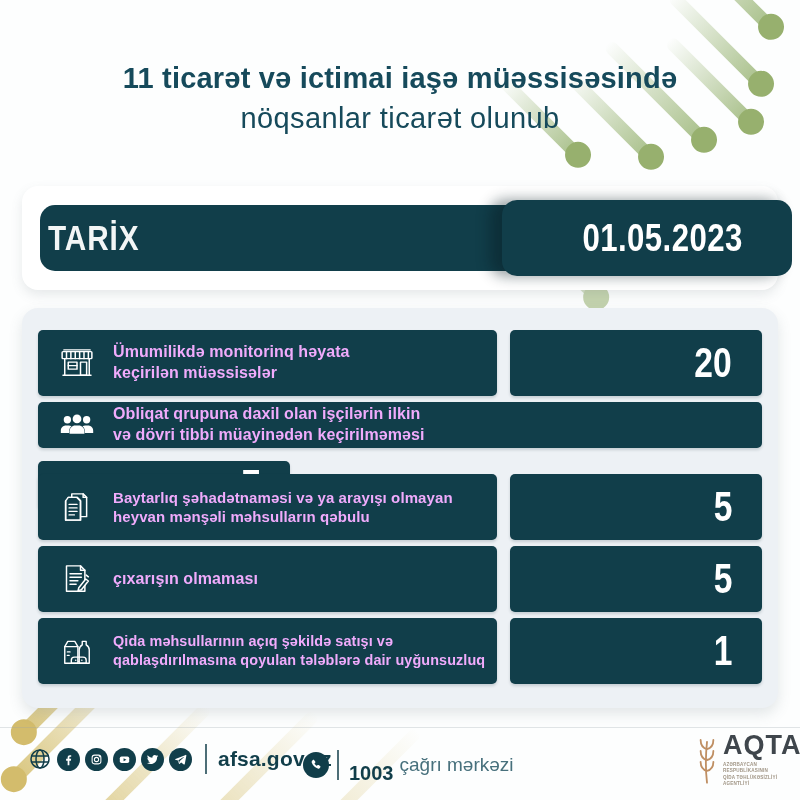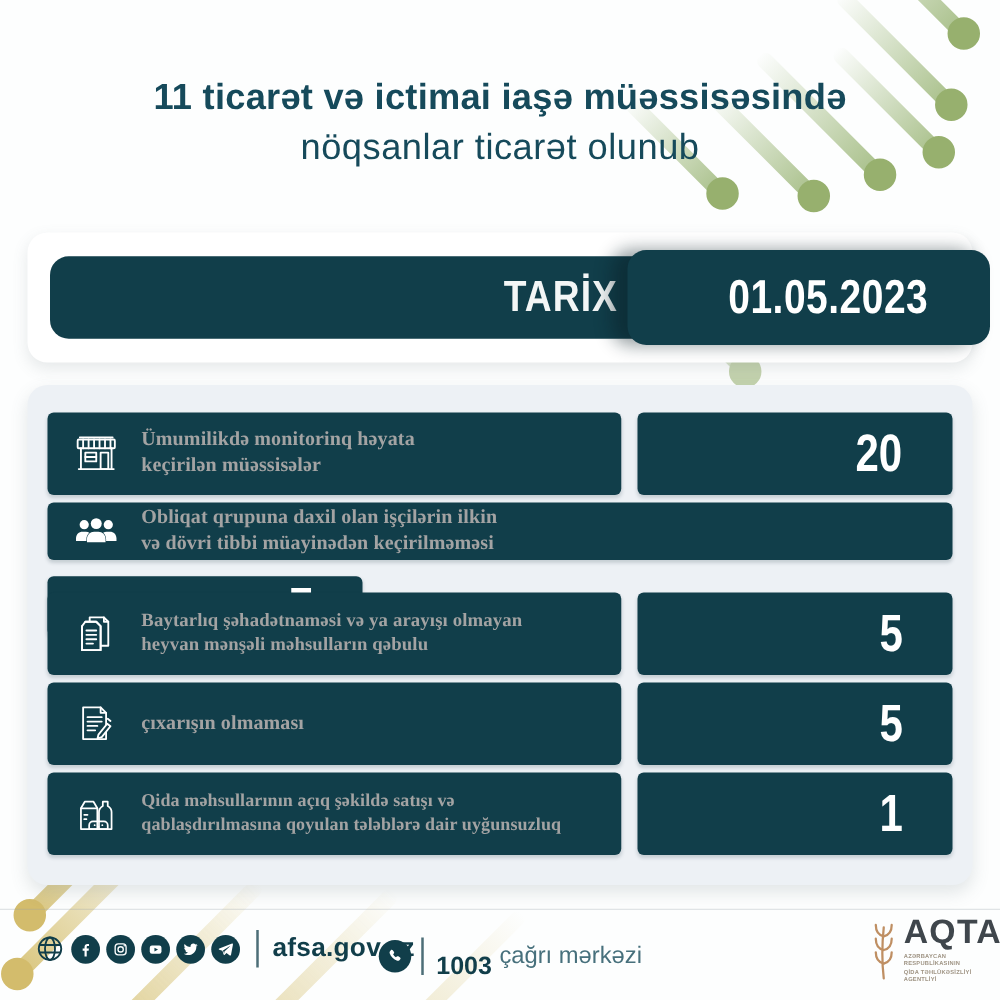"TARİX" .tarix-label { justify-content: flex-end -> flex-start }
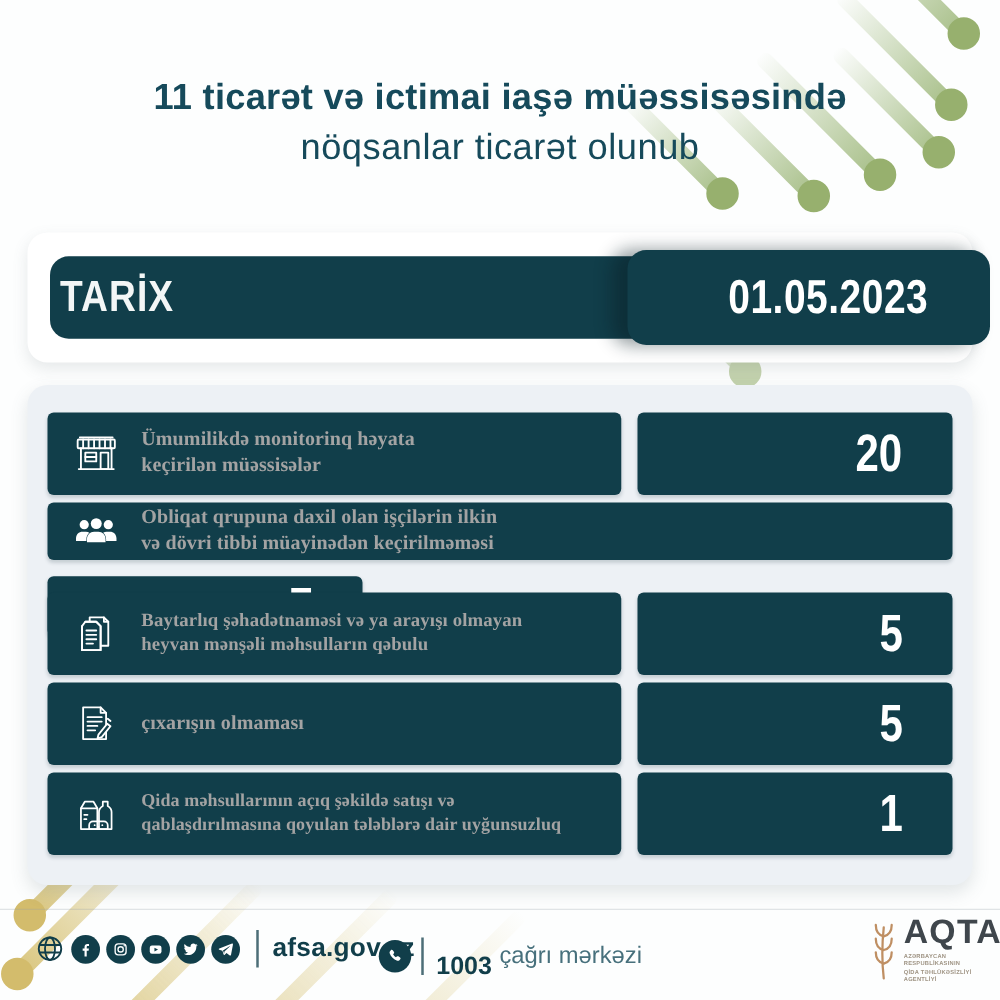"Ümumilikdə monitorinq həyata" .label-text { color: #a3a3a3 -> #f0abfc; font-family: Liberation Serif, serif -> none }
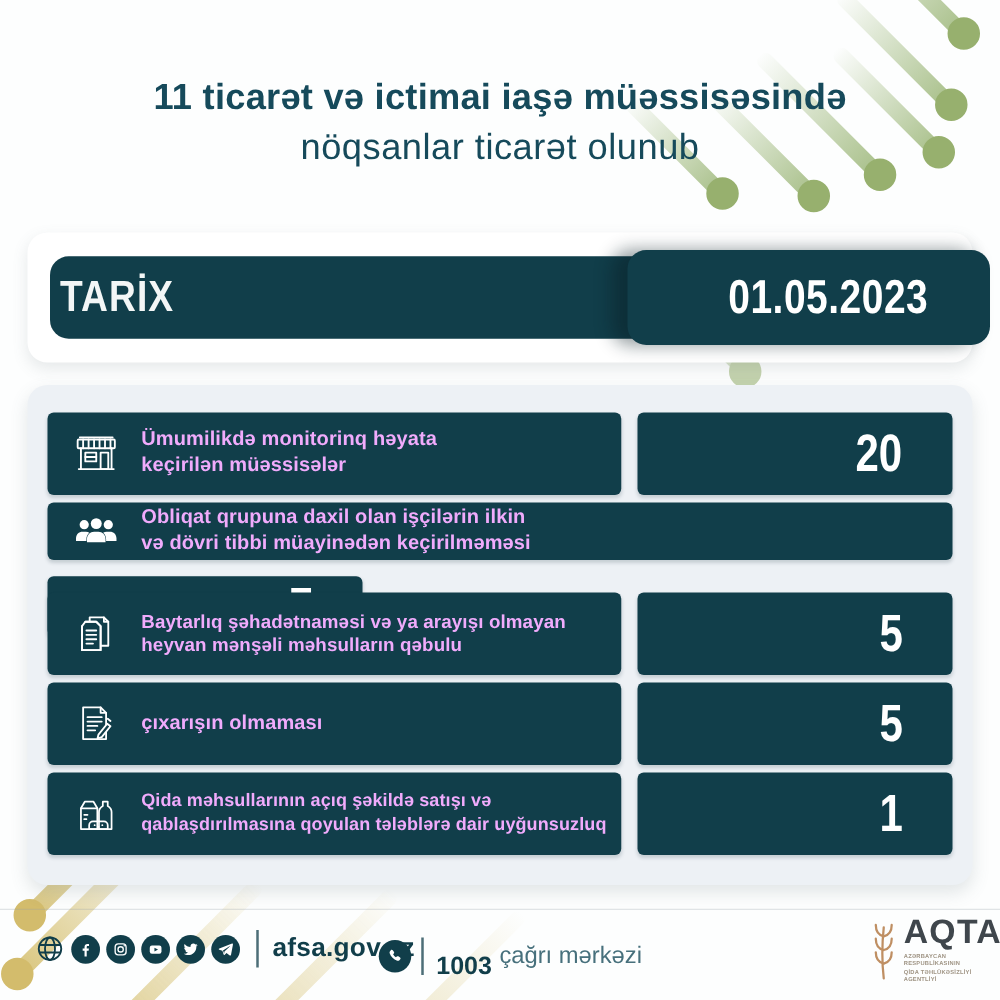"20" .num-box { padding-right: 40px -> 30px }
